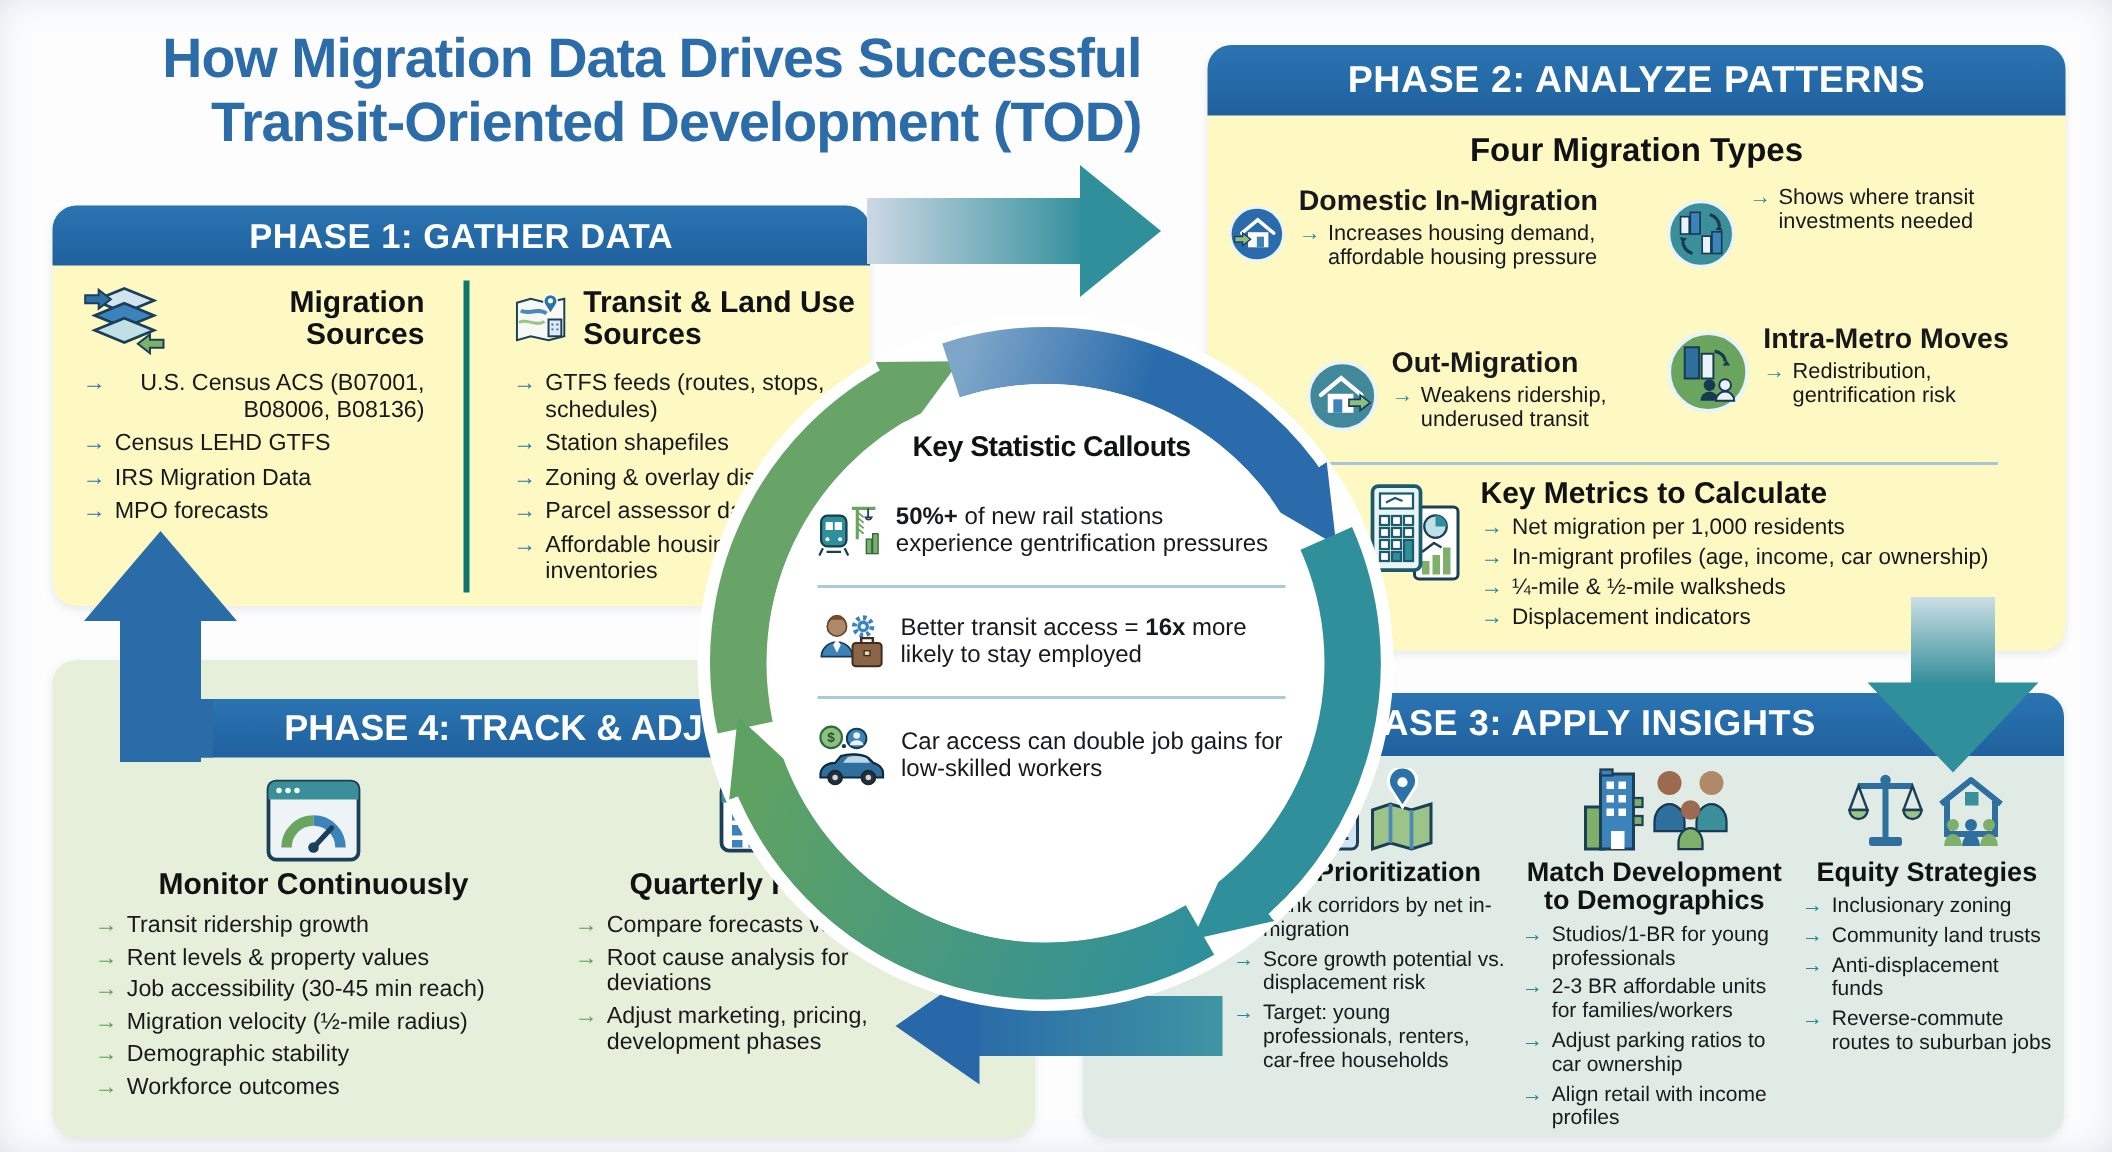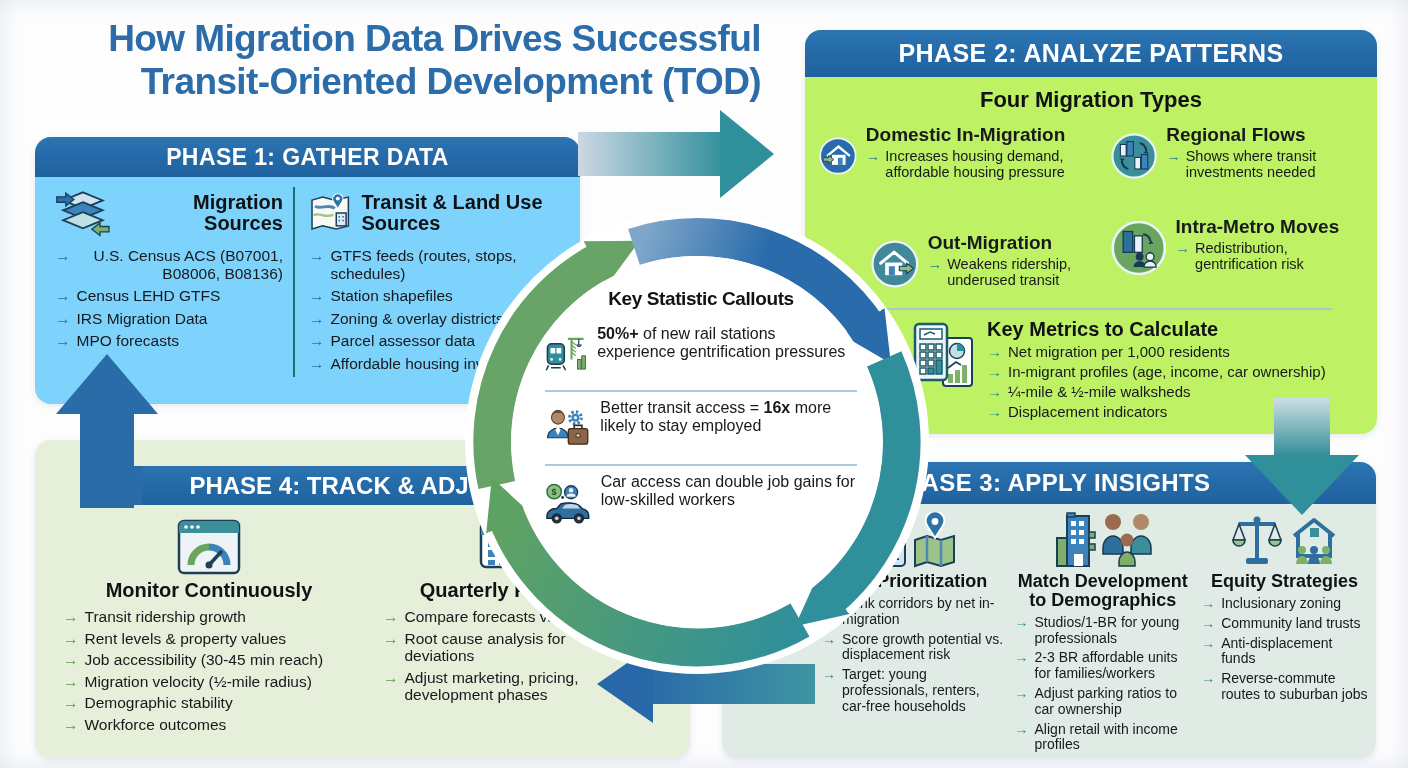"PHASE 2: ANALYZE PATTERNS" #p2 { background: #bef264 -> #fef9c3 }
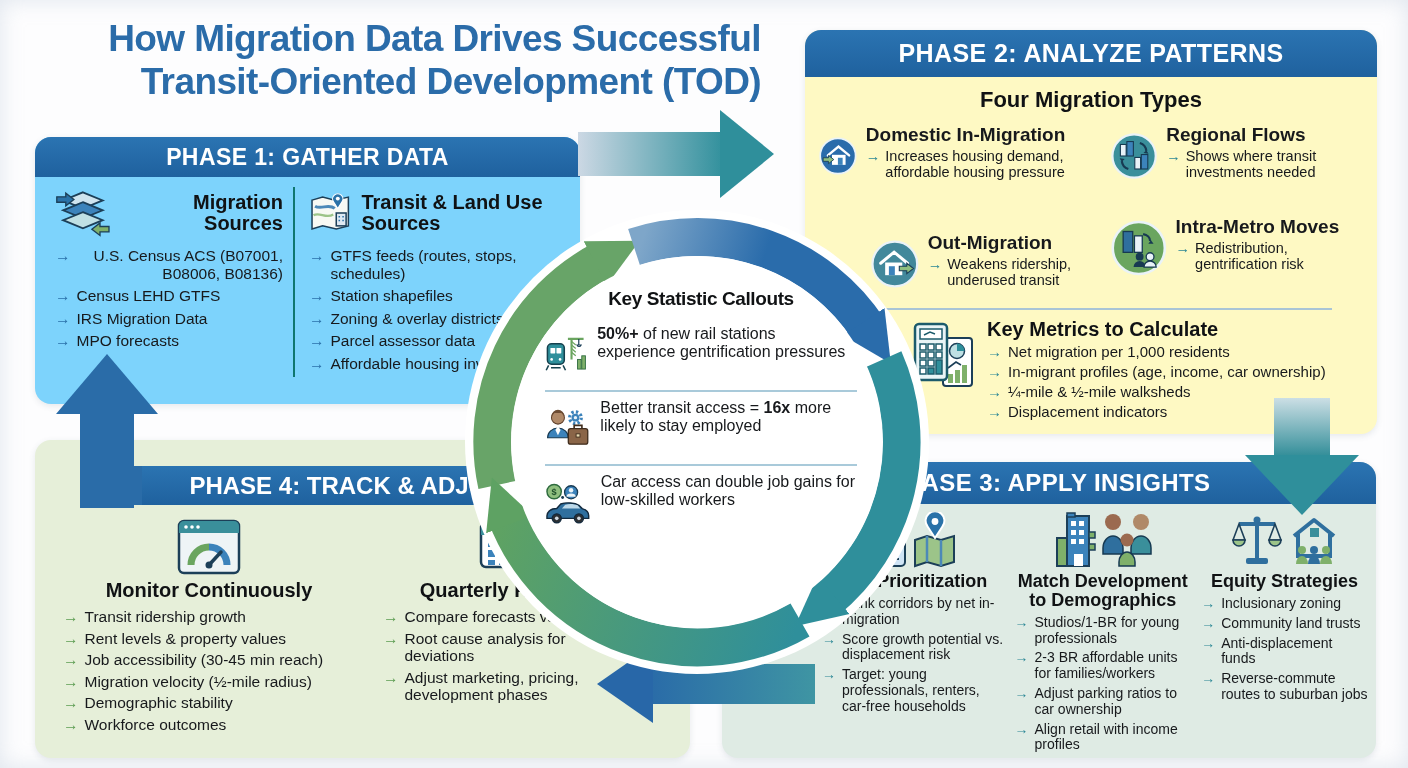"Regional Flows" div.nm { html: <div>Regional Flows</div> -> none }
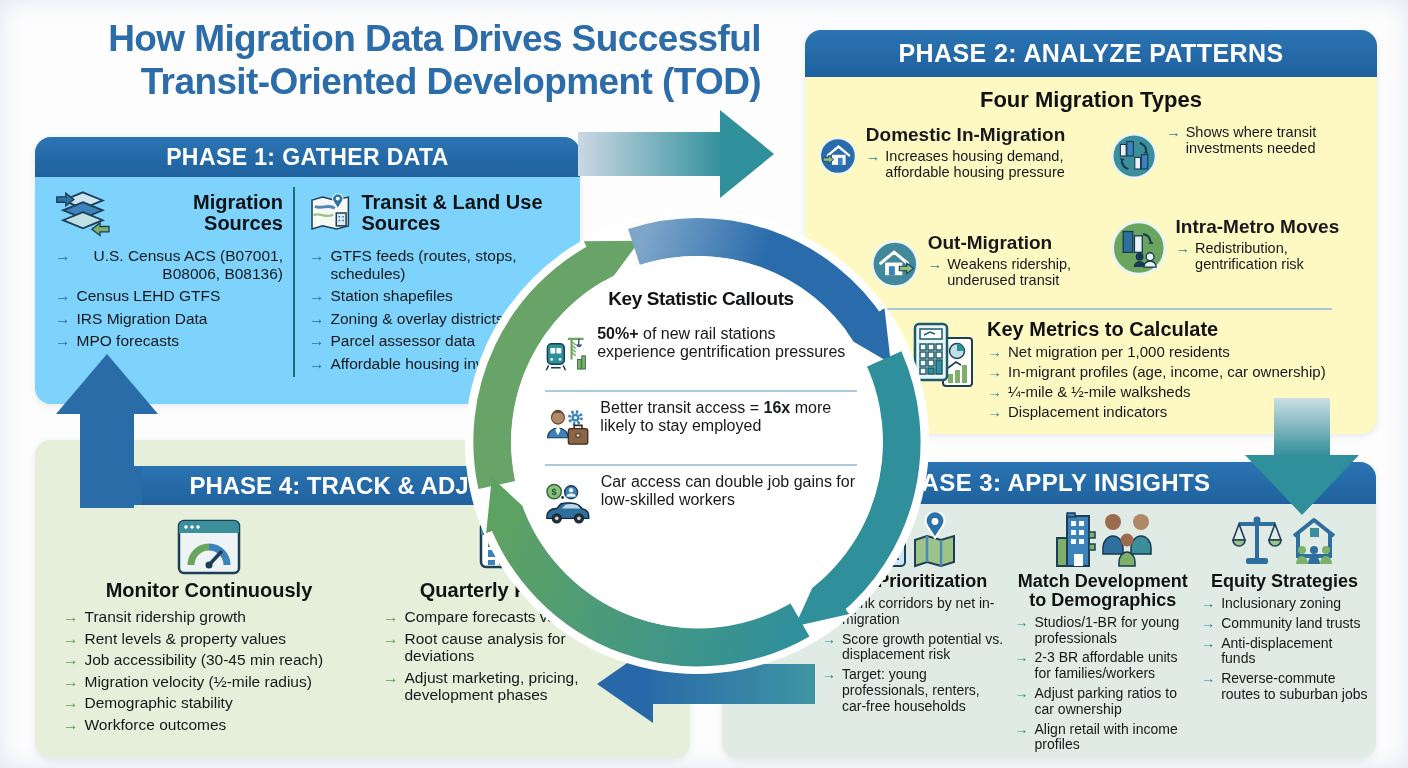"PHASE 1: GATHER DATA" #p1 { background: #7dd3fc -> #fef9c3 }
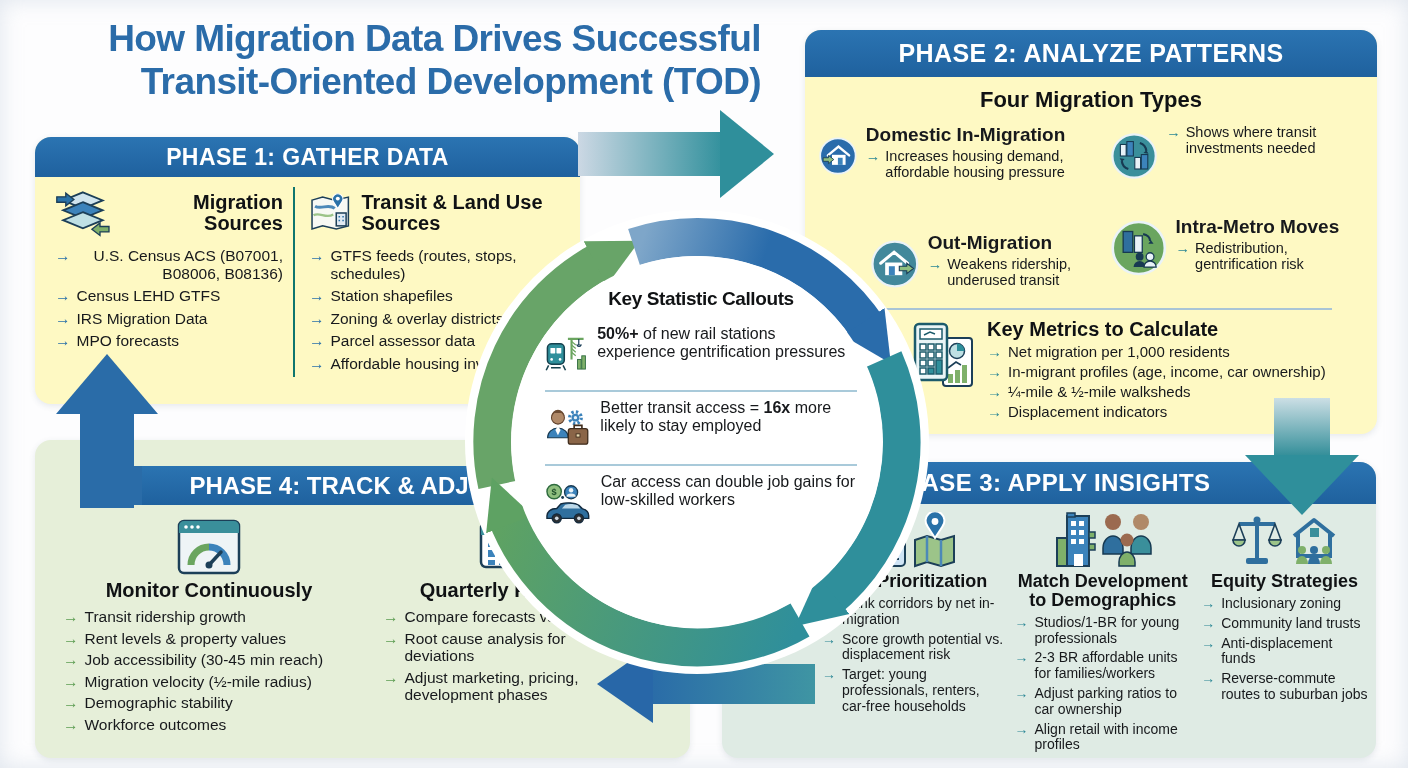"Transit & Land Use Sources" .p1c2 { border-left: 2px solid #0f766e -> 4px solid #0f766e; margin-left: 10px -> 26px; padding-left: 14px -> 29px }
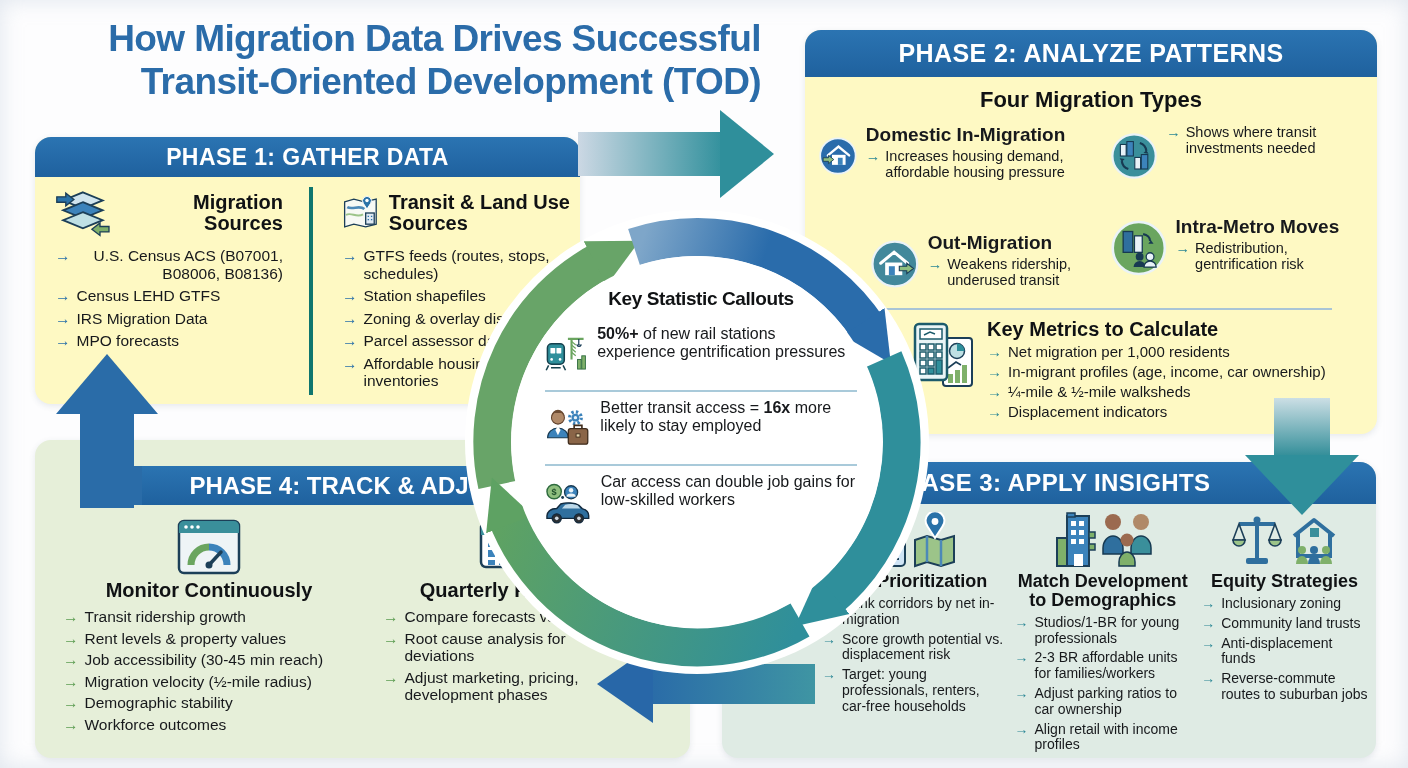"50%+ of new rail stations" .callout { align-items: none -> center }
